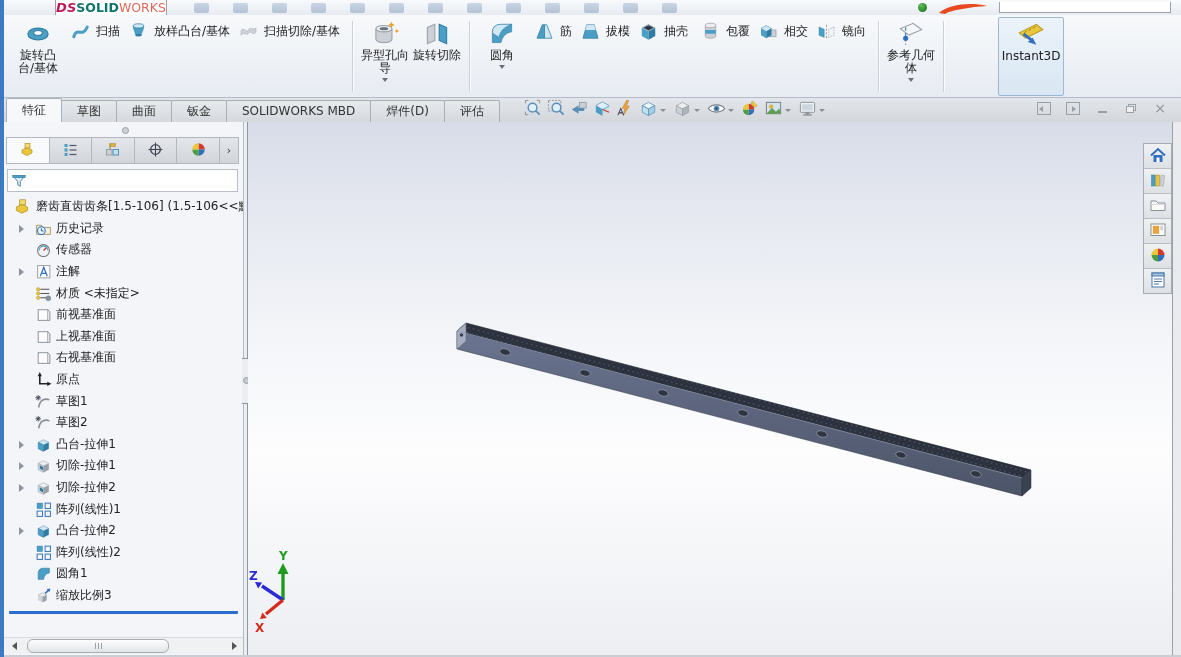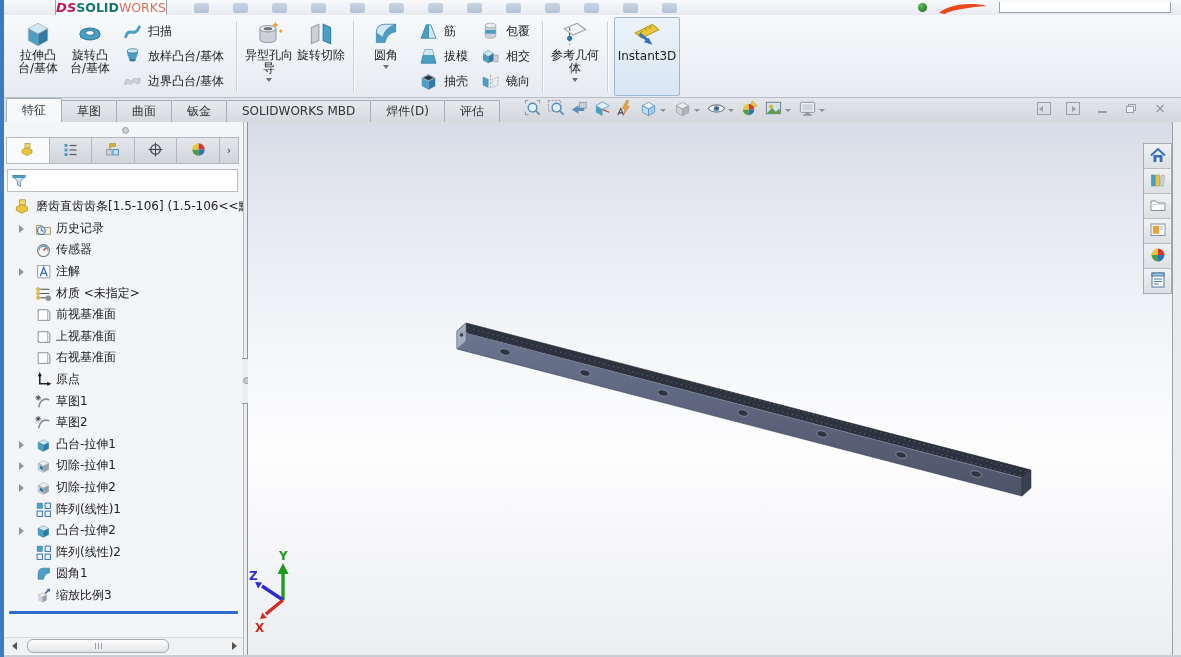"扫描" .smallcol { flex-direction: column -> row }
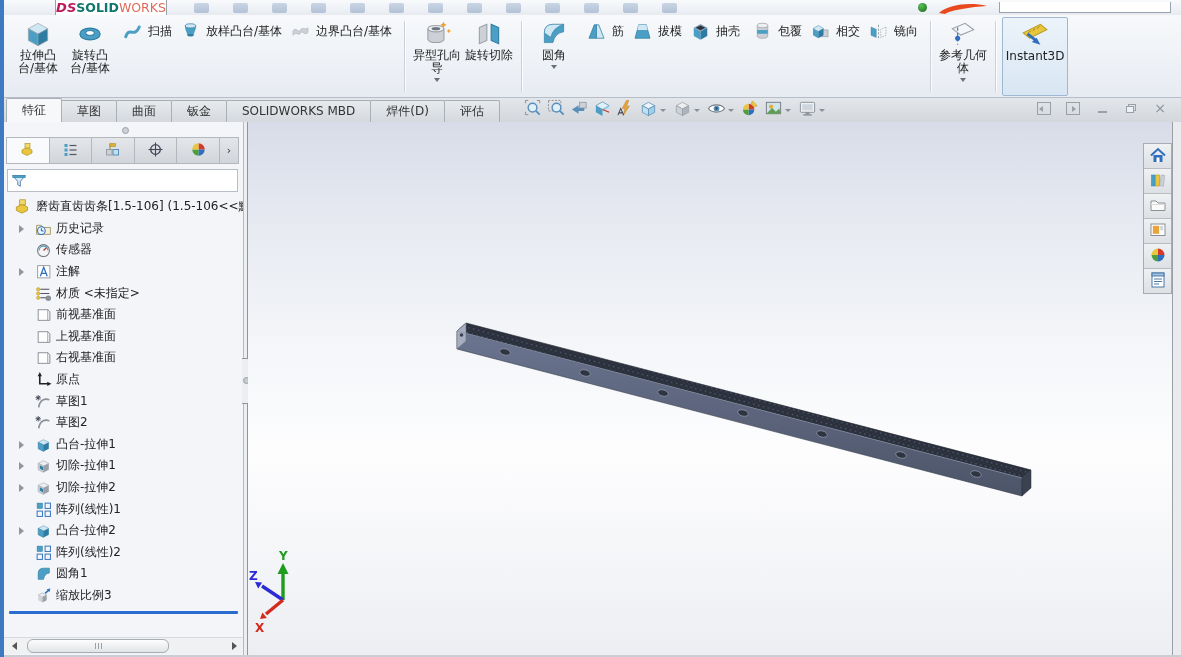"边界凸台/基体" span.small-label { text: 边界凸台/ -> 扫描切除/ }
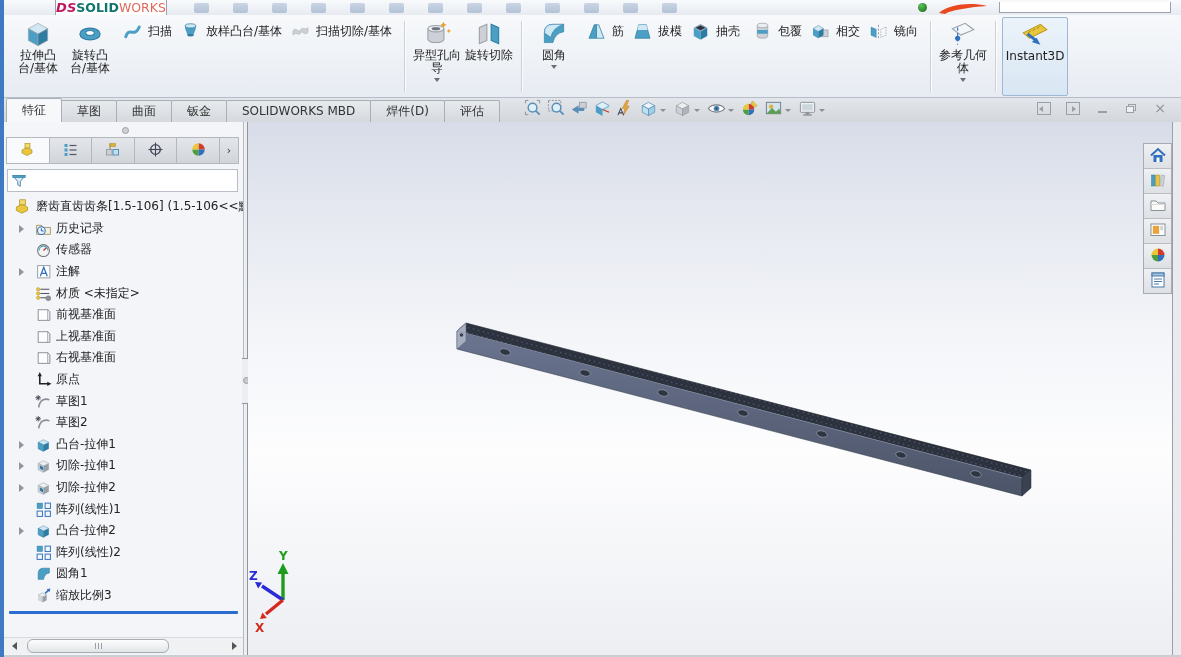"拉伸凸台/基体" div.big-btn { html: <div> <span><svg> <polygon></polygon> <polygon></polygon> <polygon></polygon> </svg></span> <span>拉伸凸台/基体</span> </div> -> none }
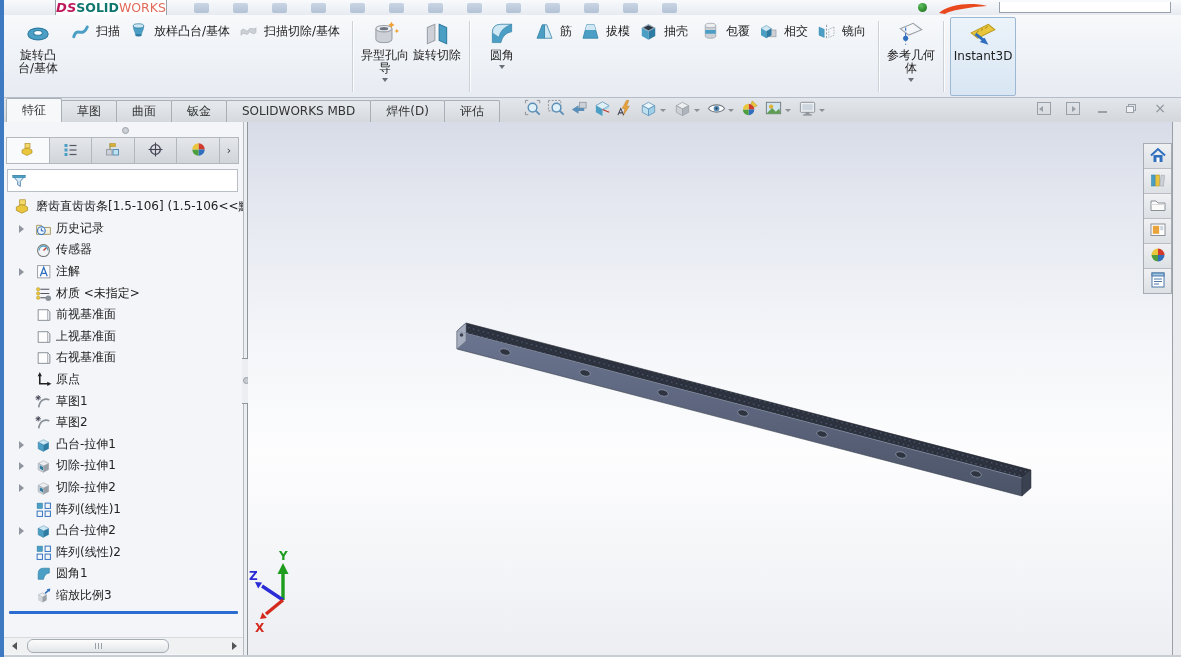"Instant3D" .instant { margin-left: none -> 48px }
